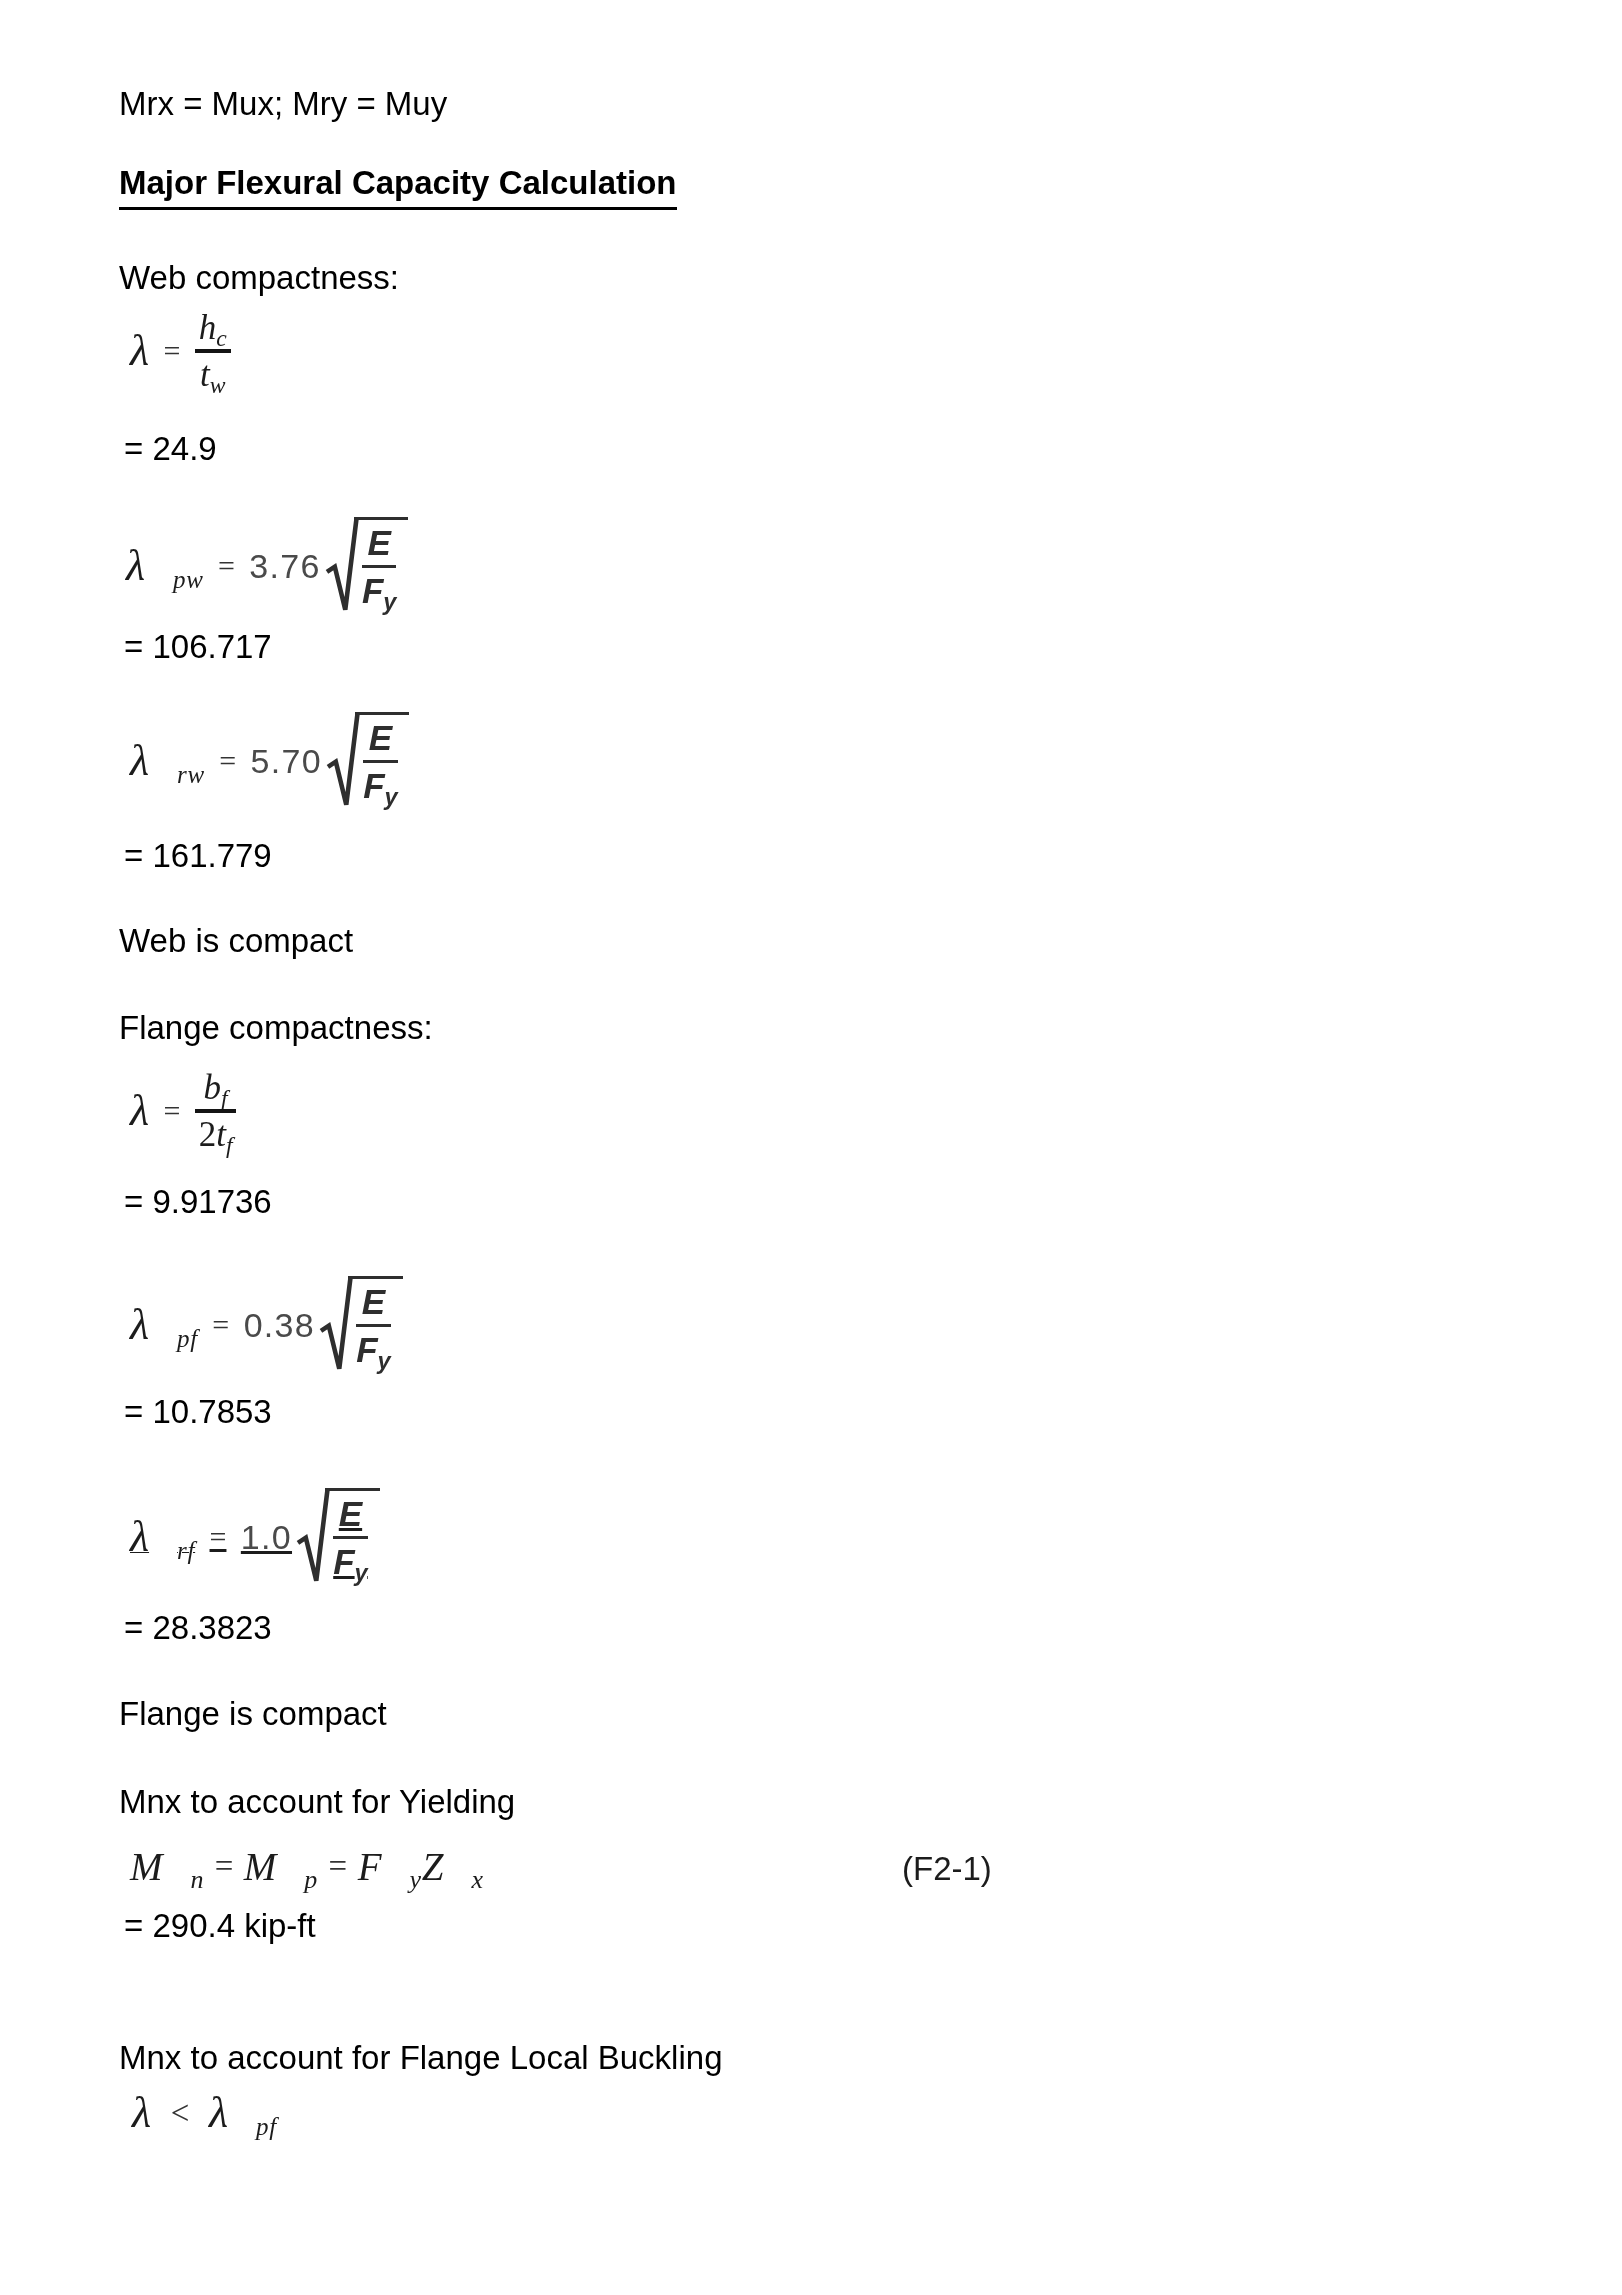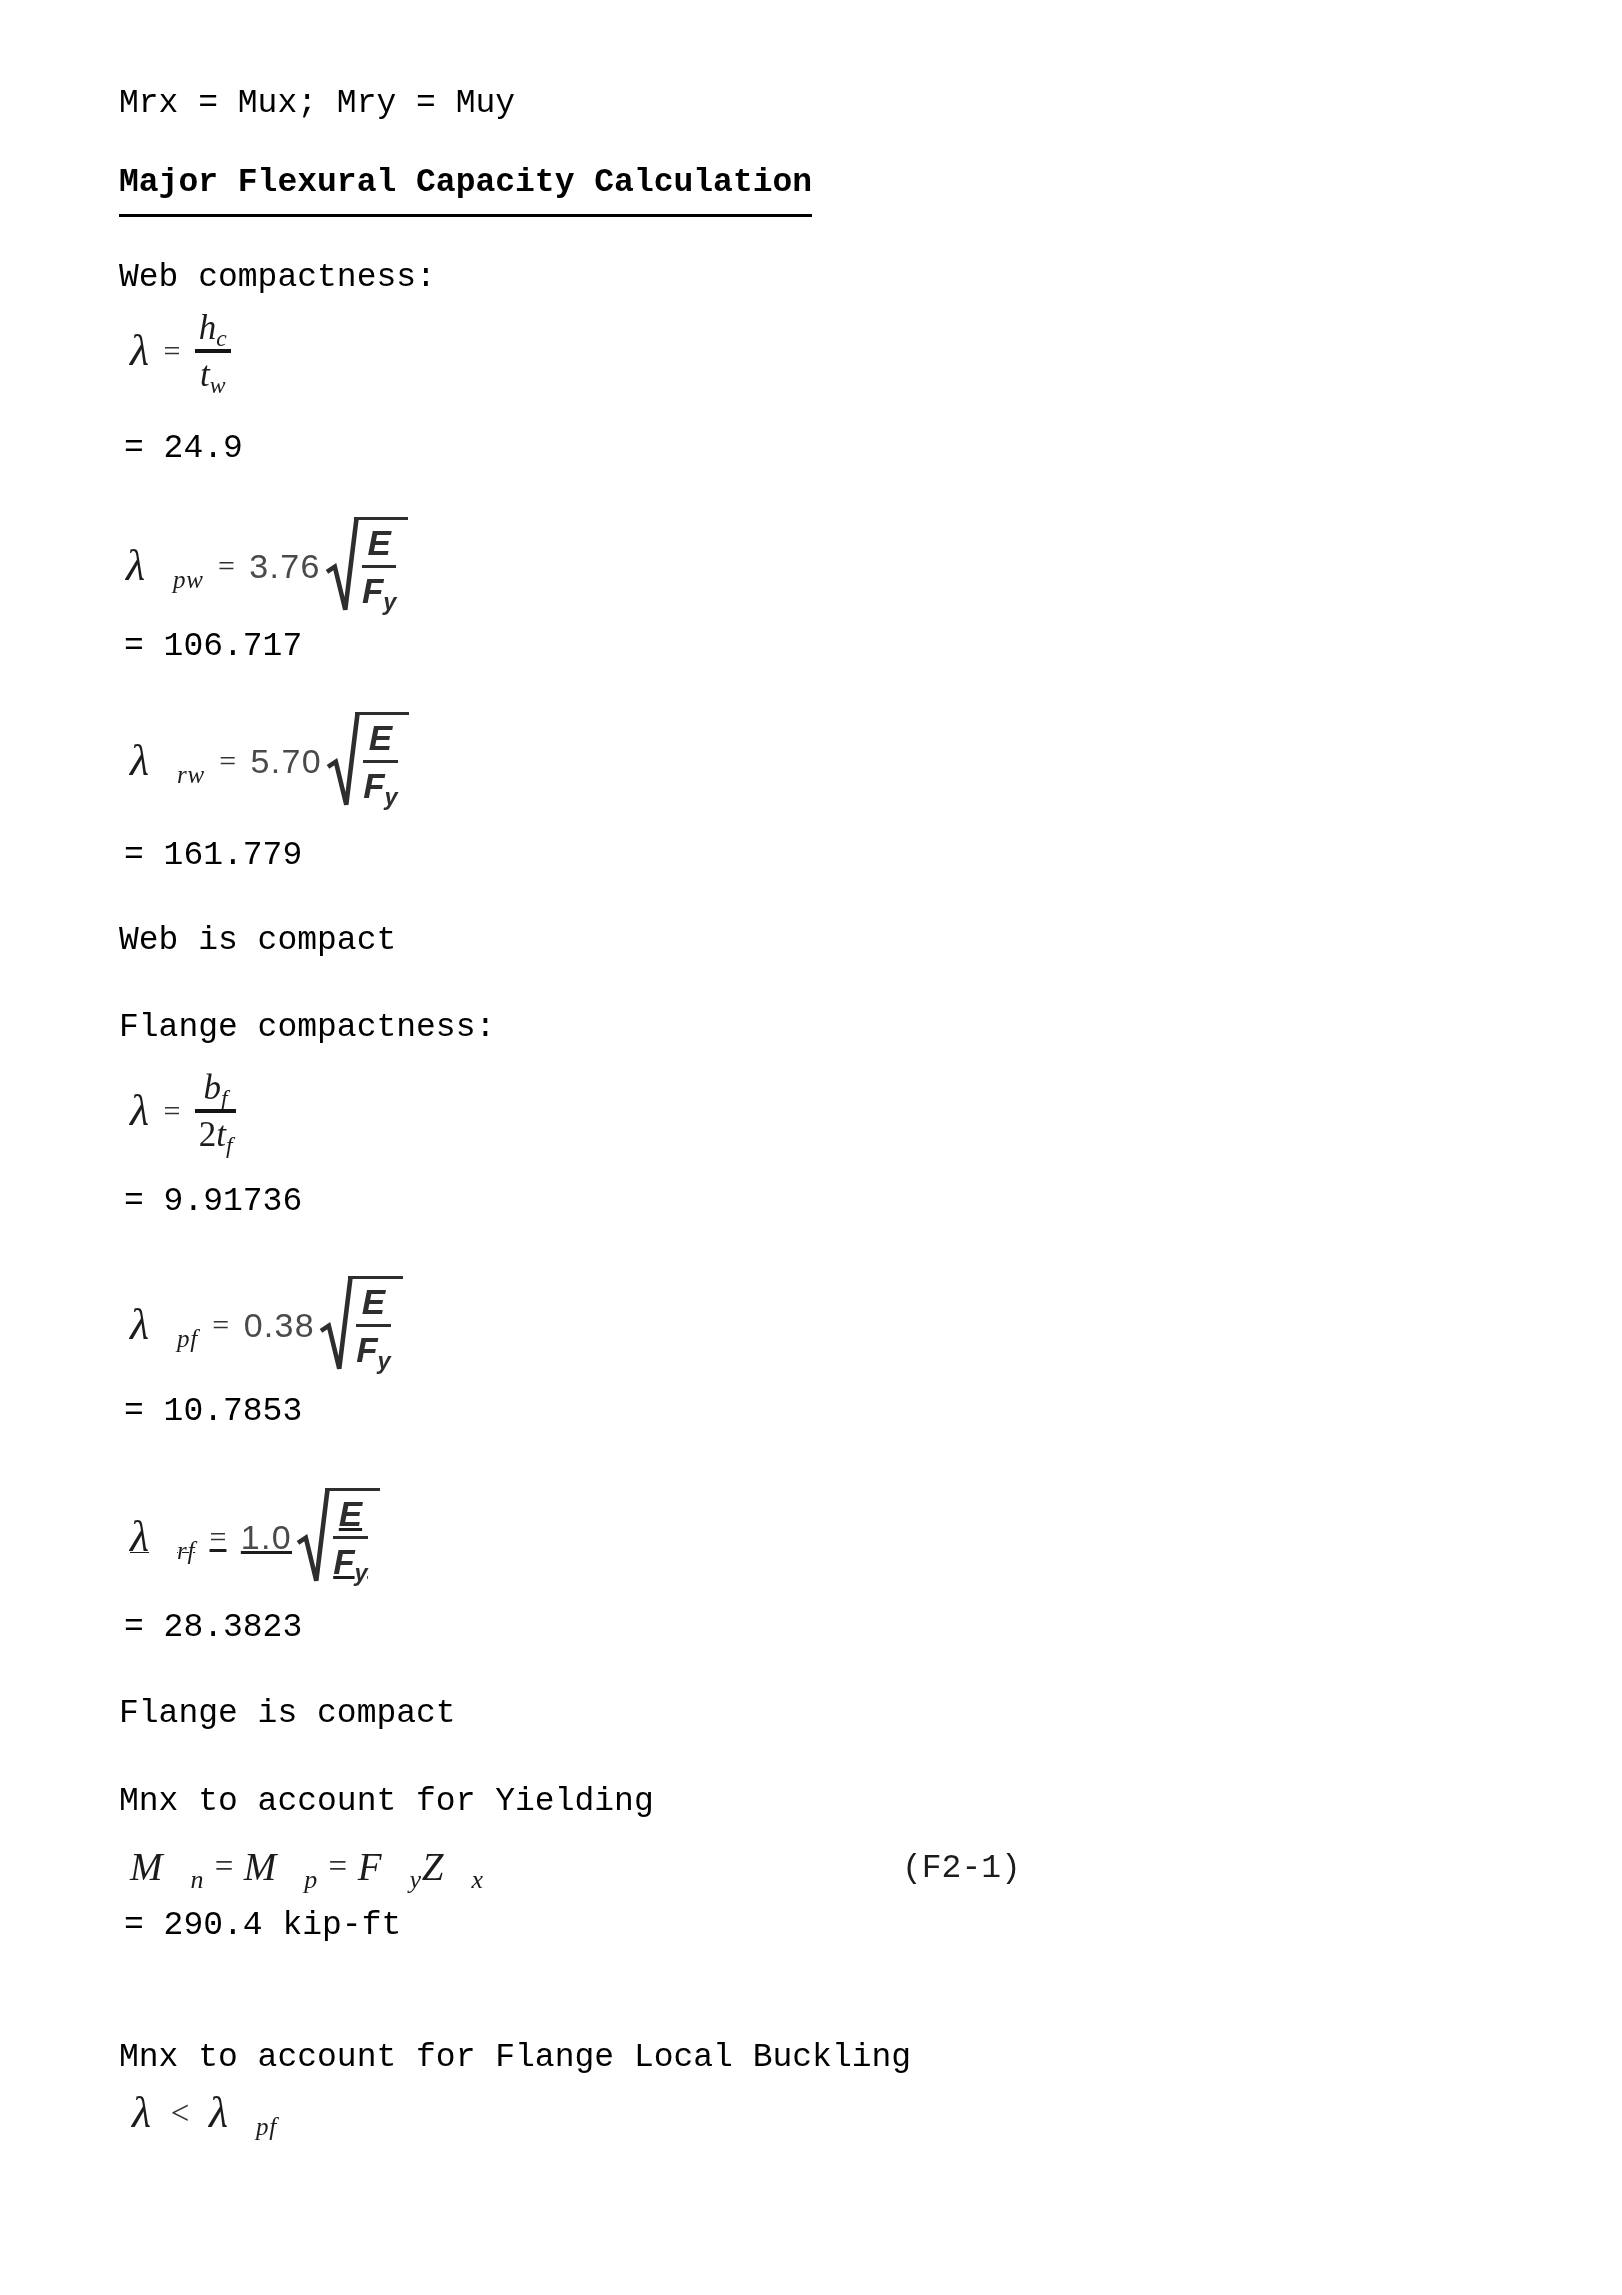"Mrx = Mux; Mry =" .body-text { font-family: Liberation Mono, monospace -> Liberation Sans, sans-serif }
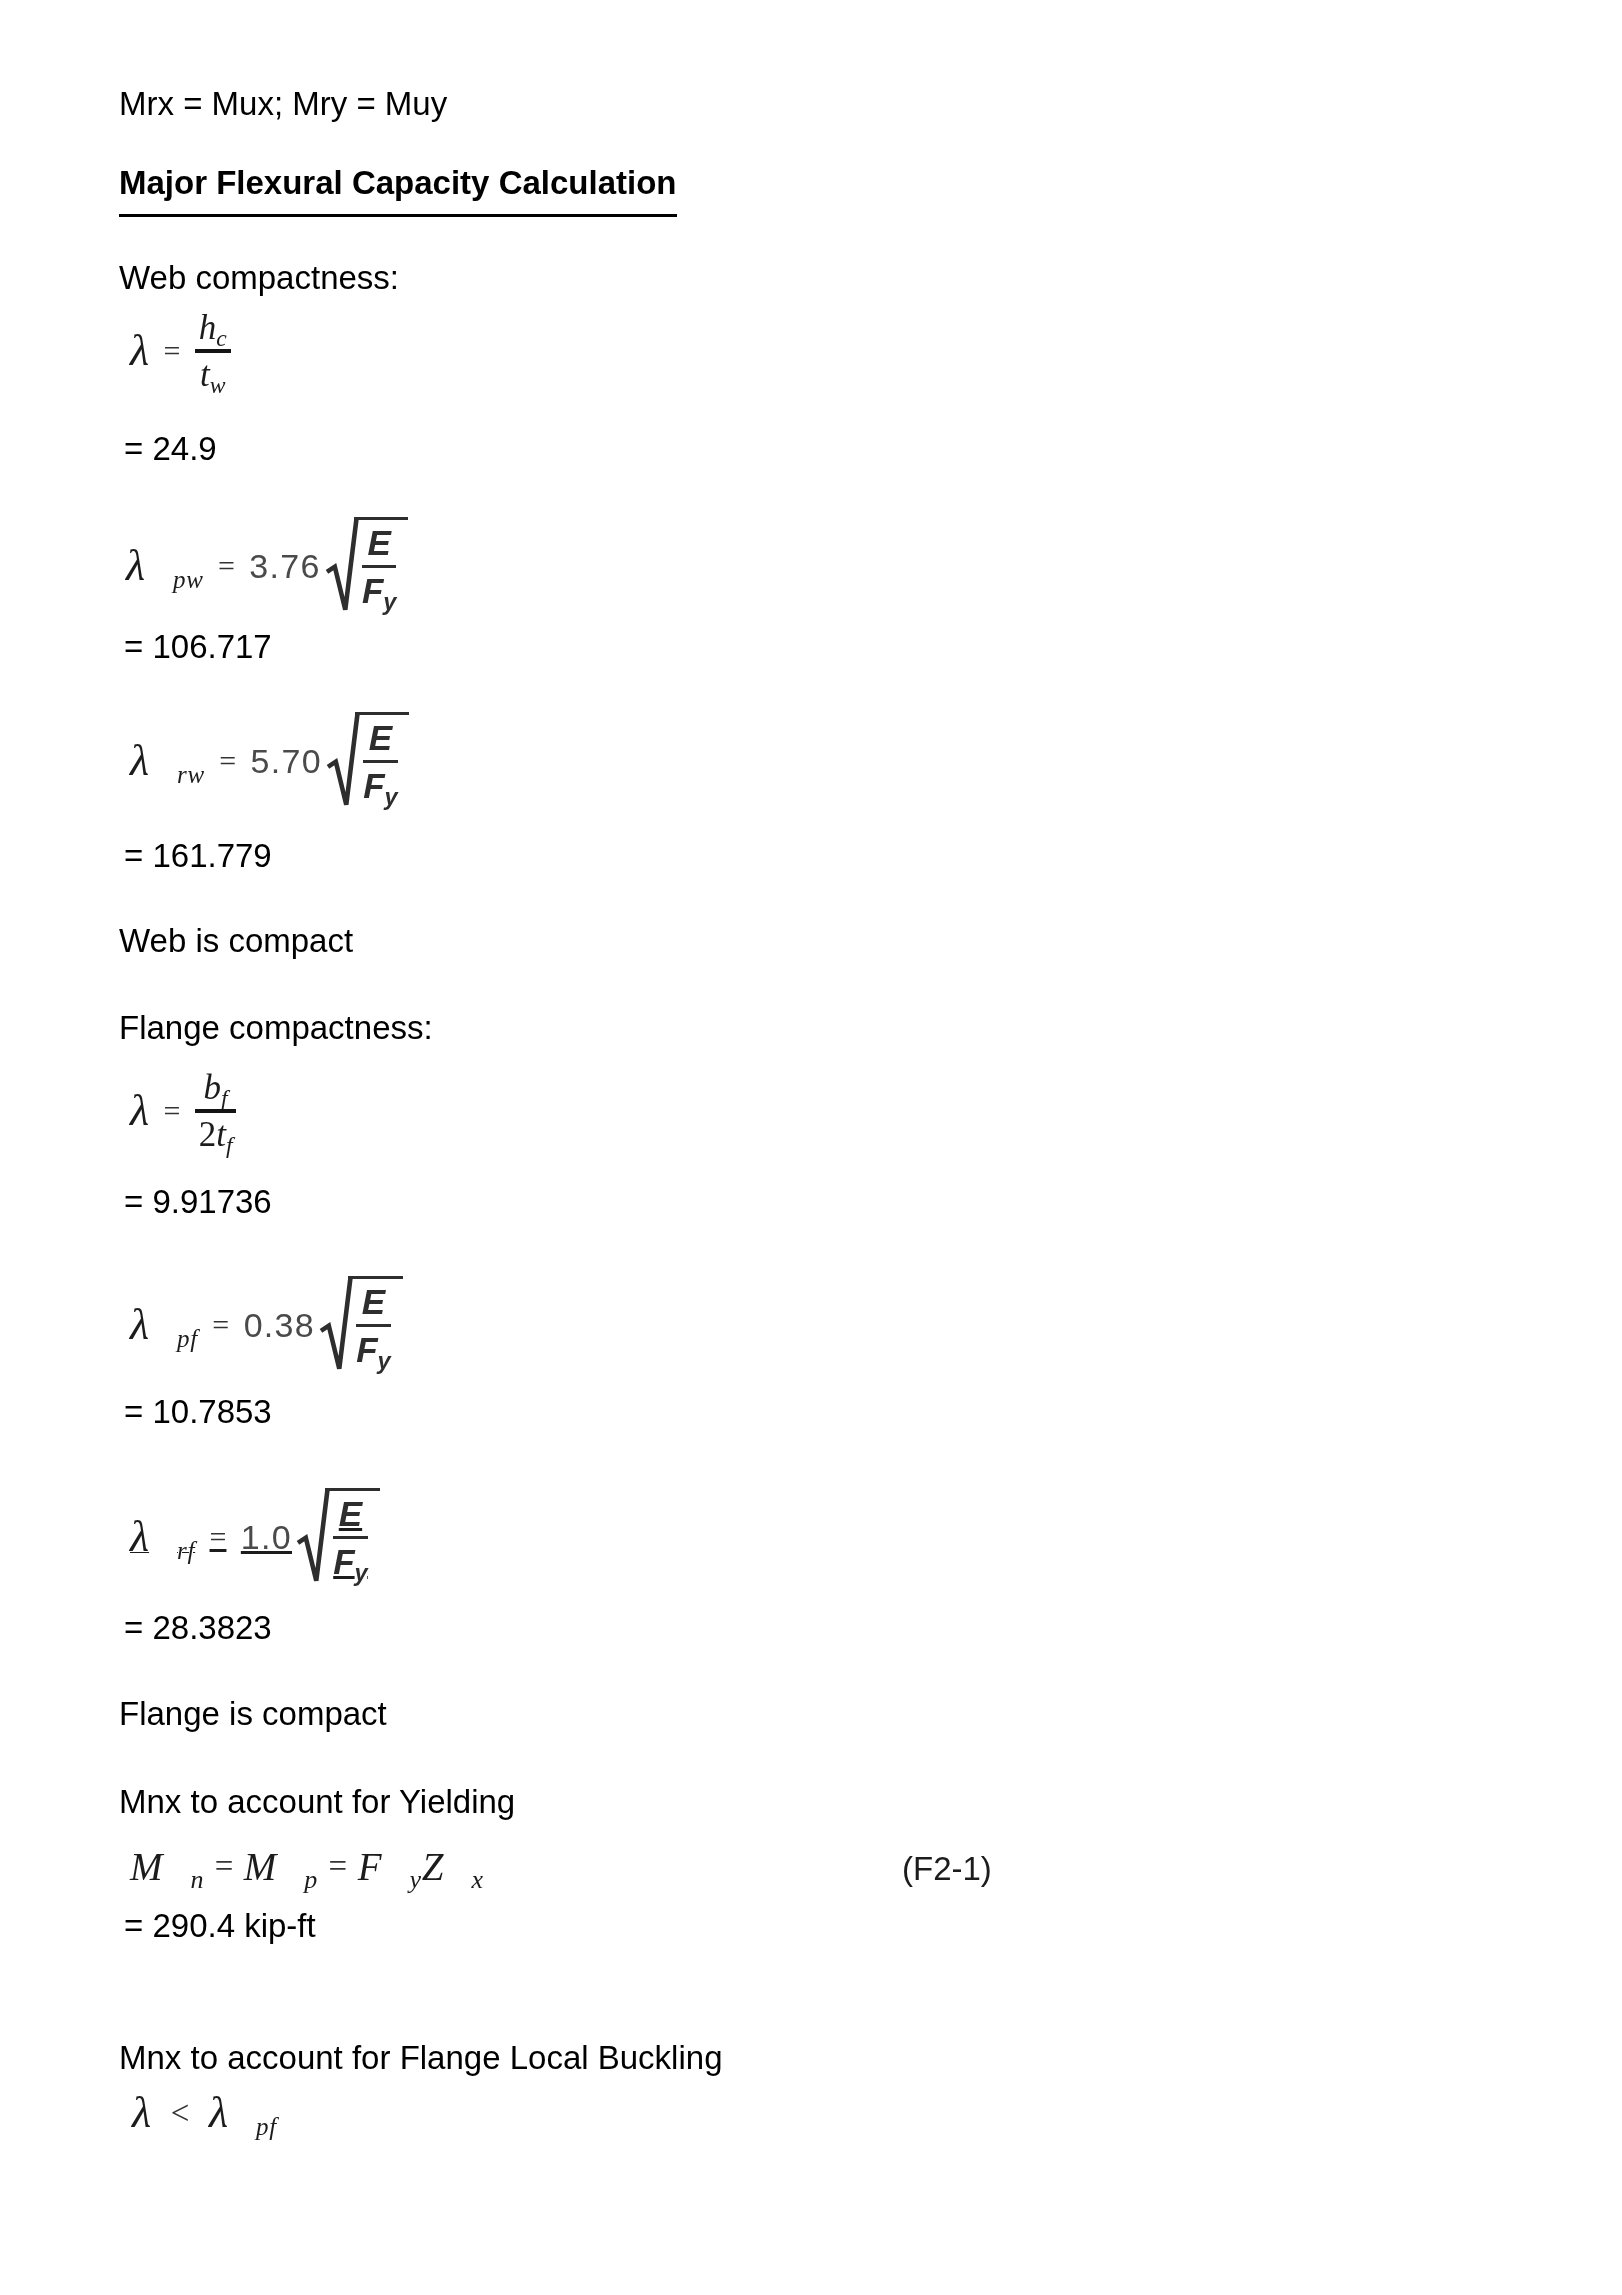"Major Flexural Capacity Calculation" .heading-text { padding-bottom: 13px -> 6px }
